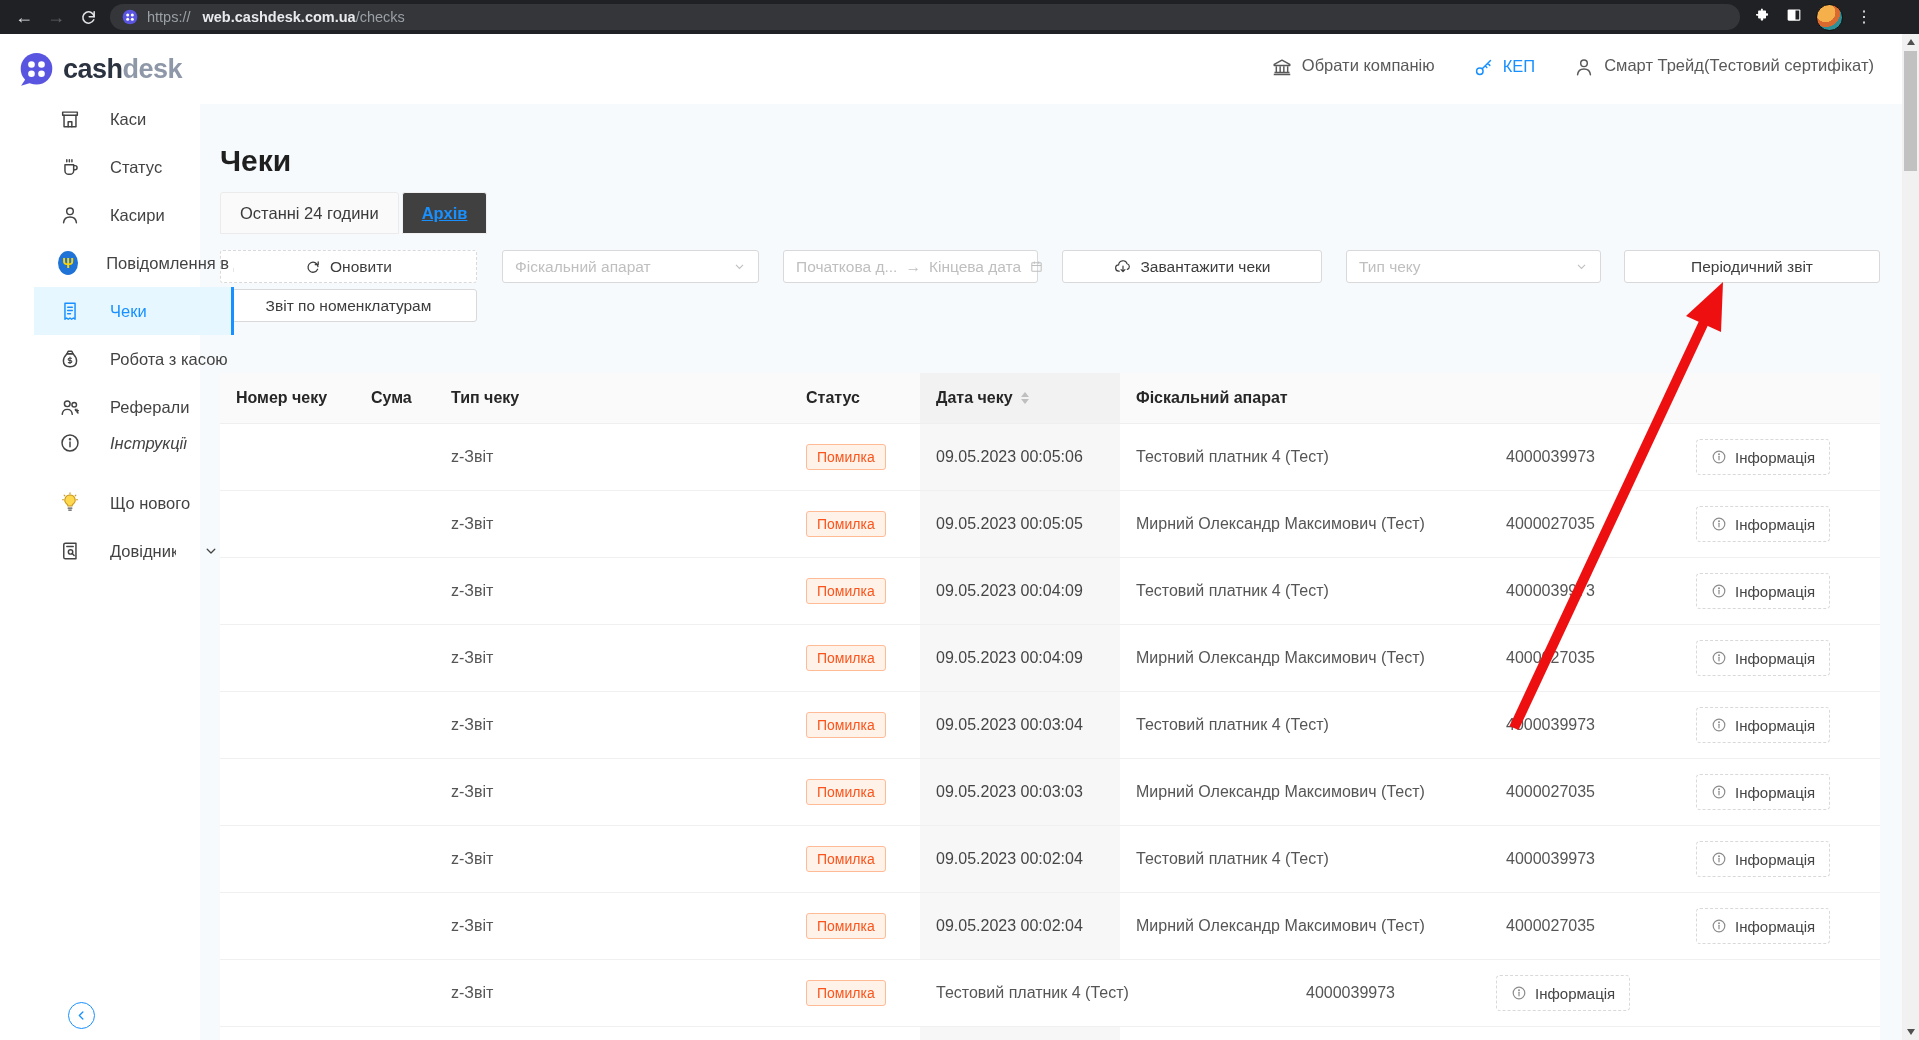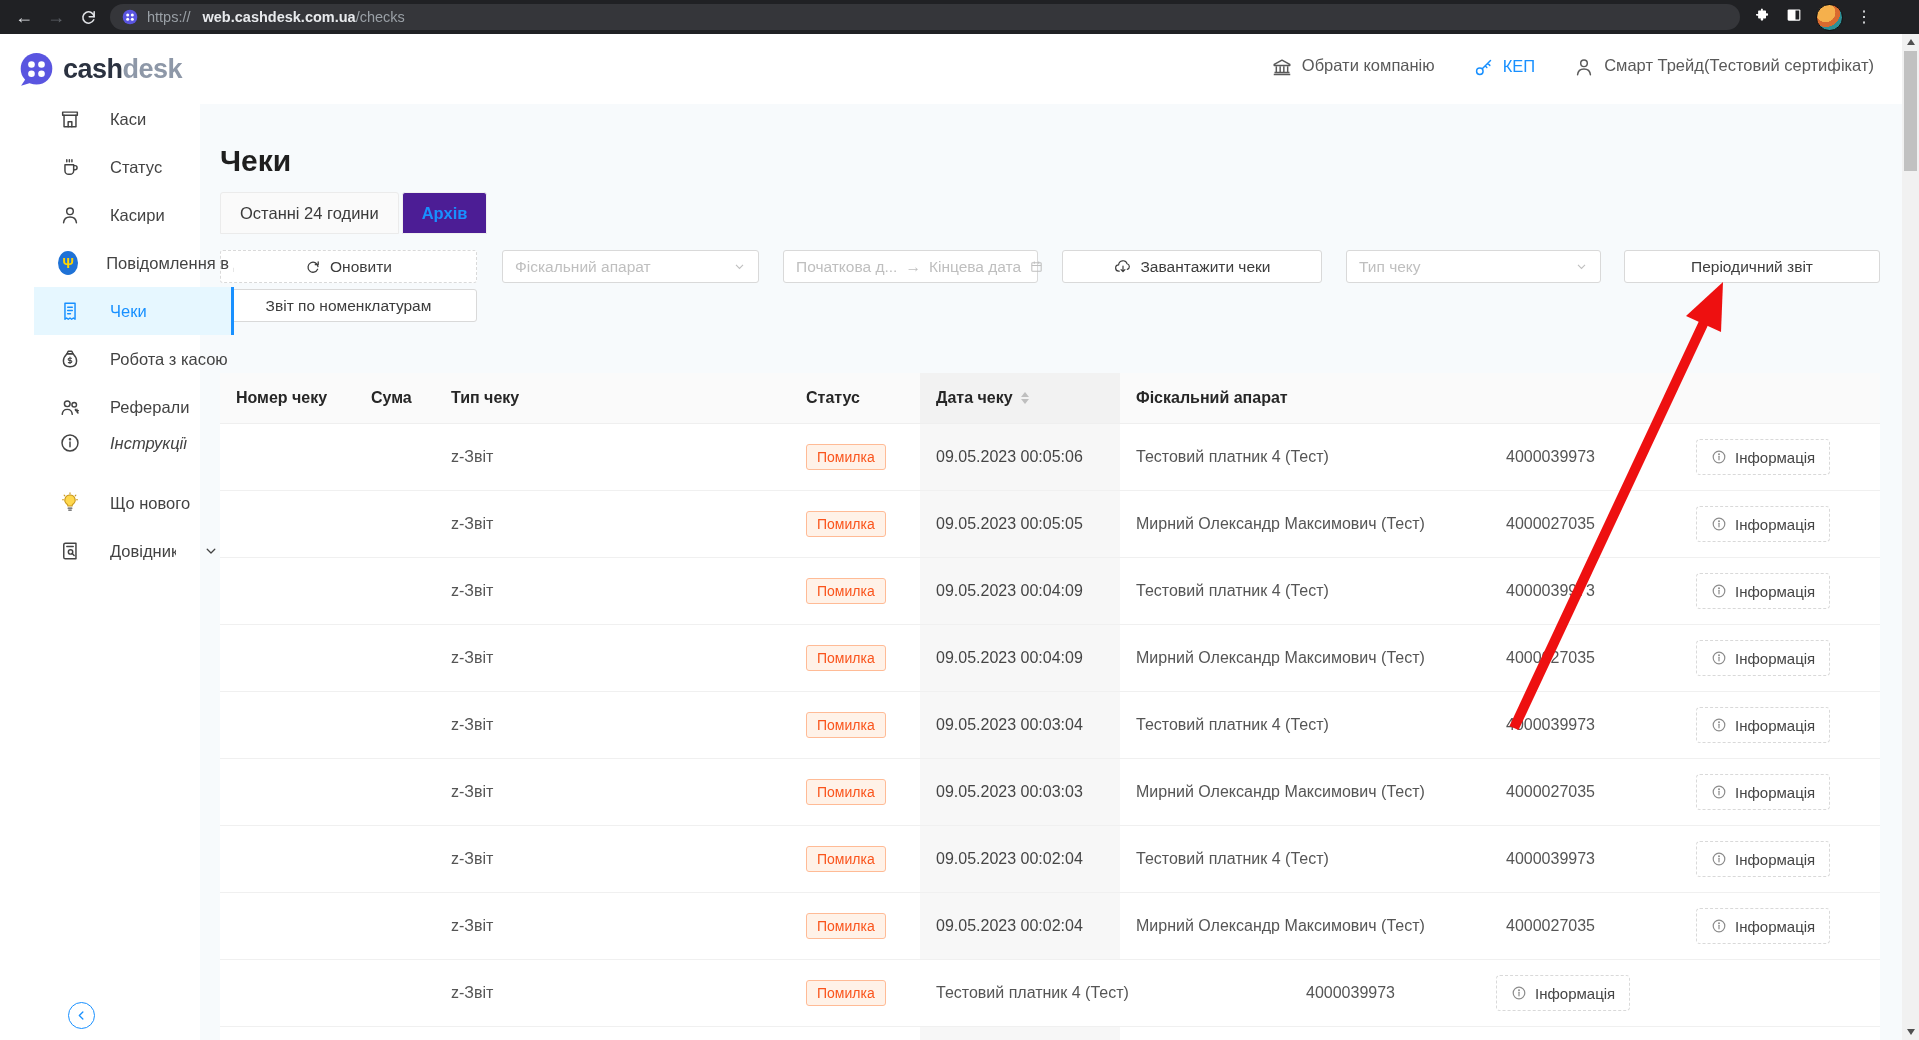"Архів" .tab.active { background: #4c1d95 -> #404040; text-decoration: none -> underline }
